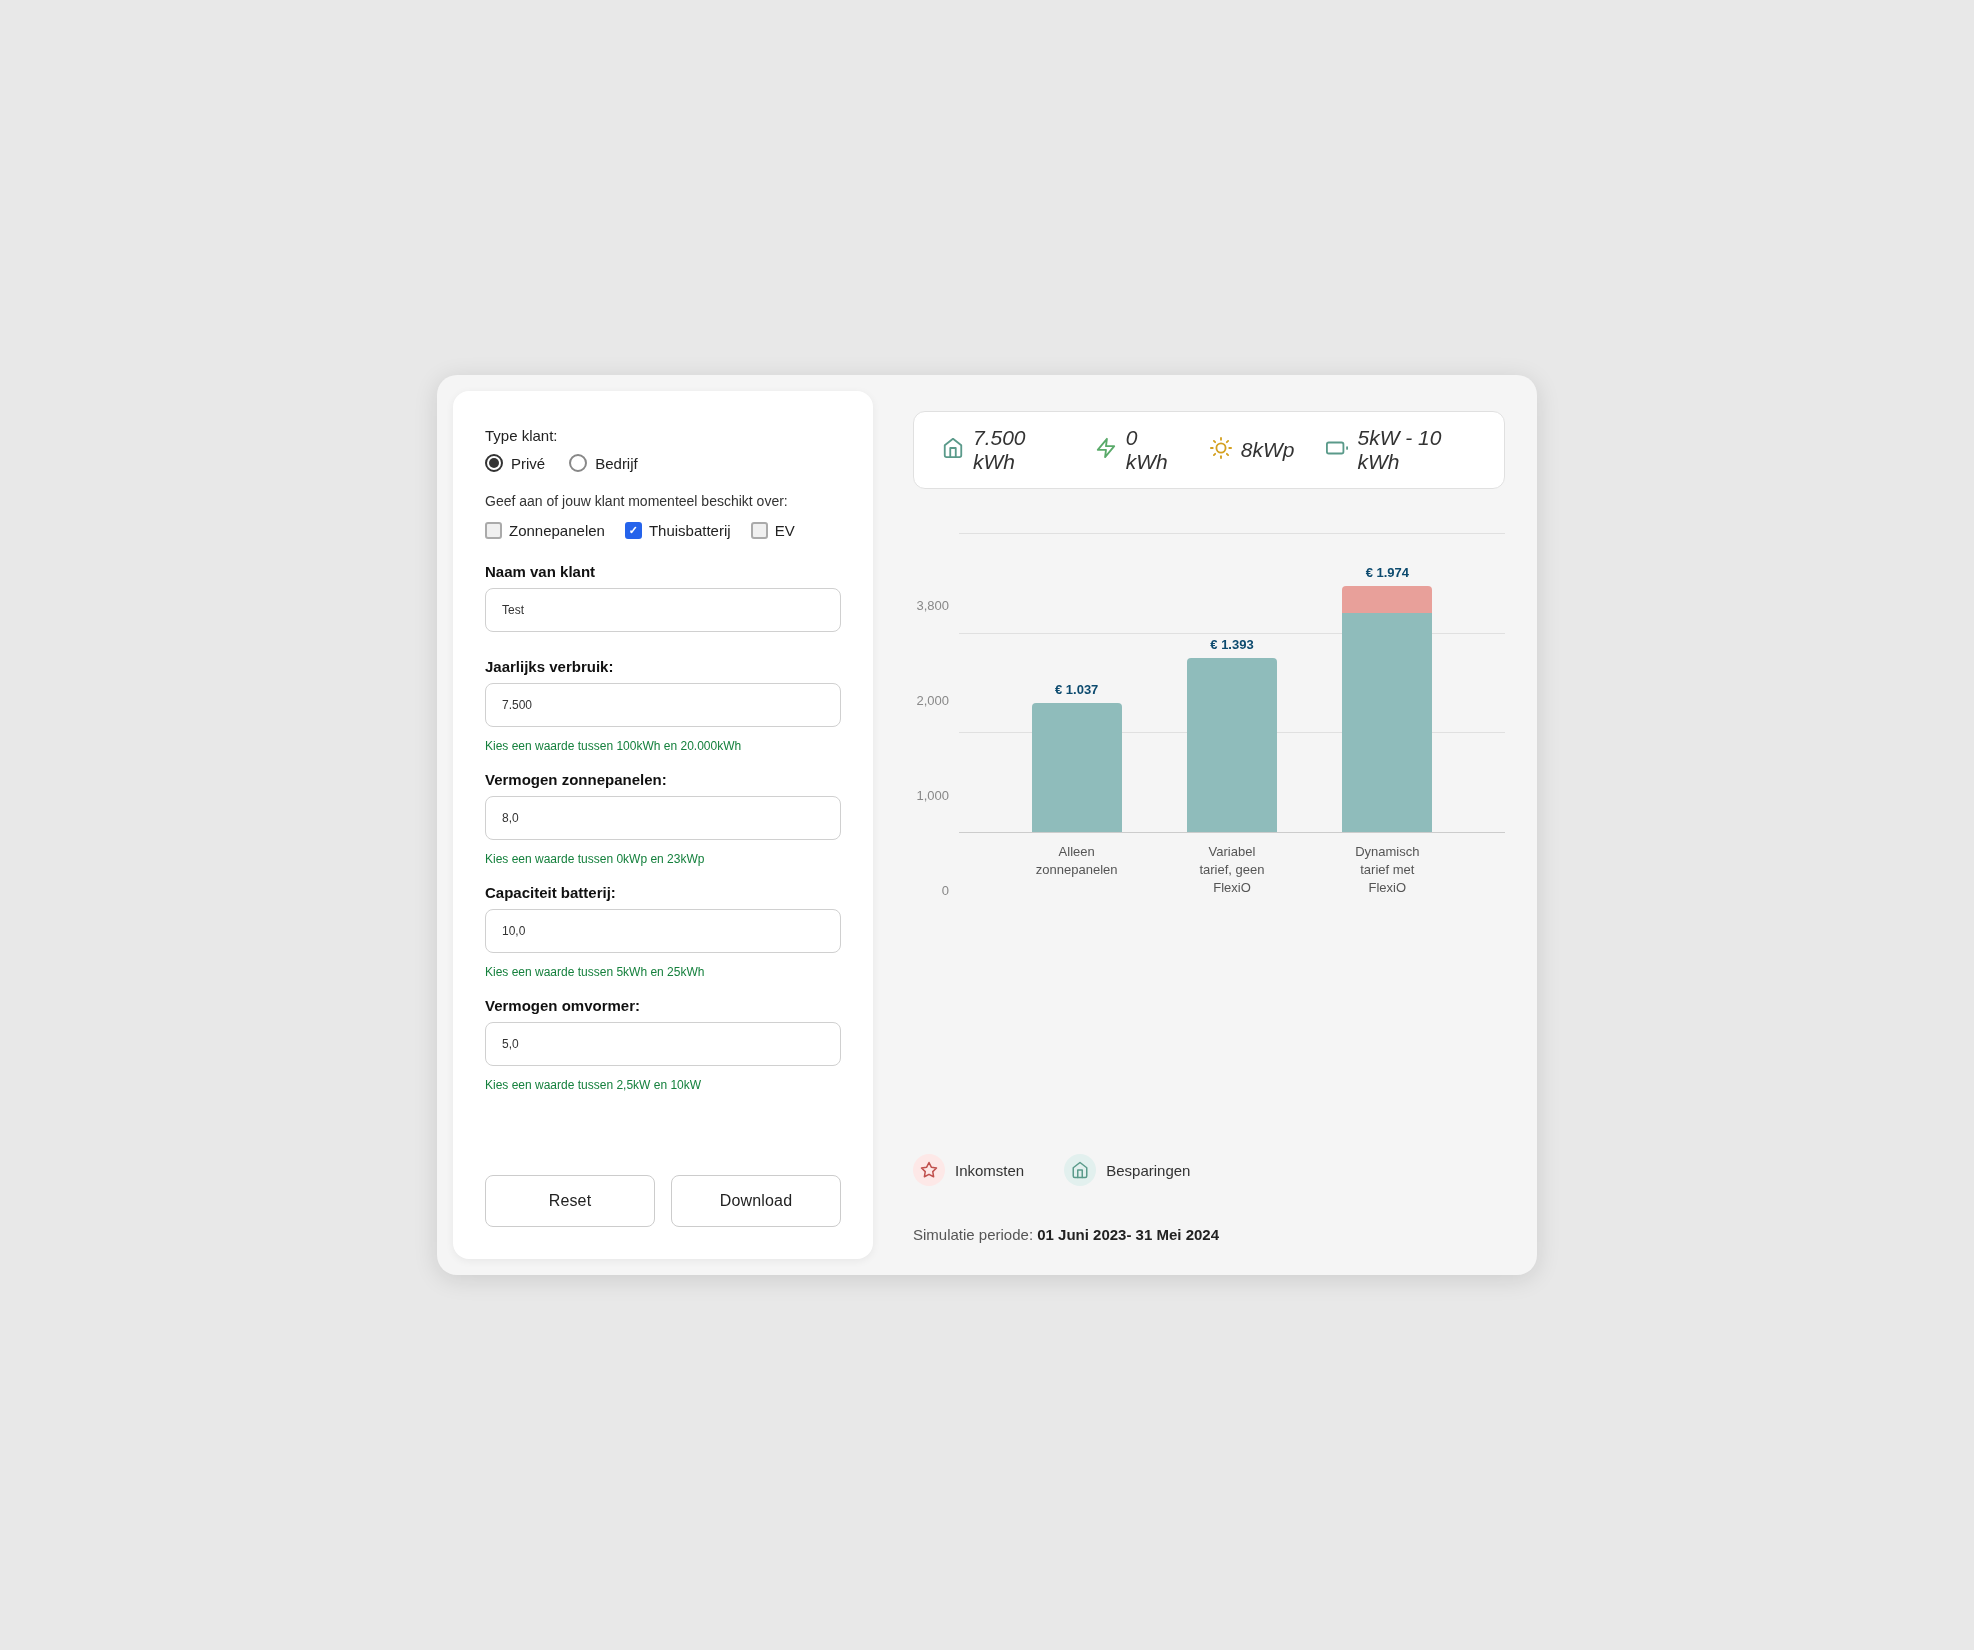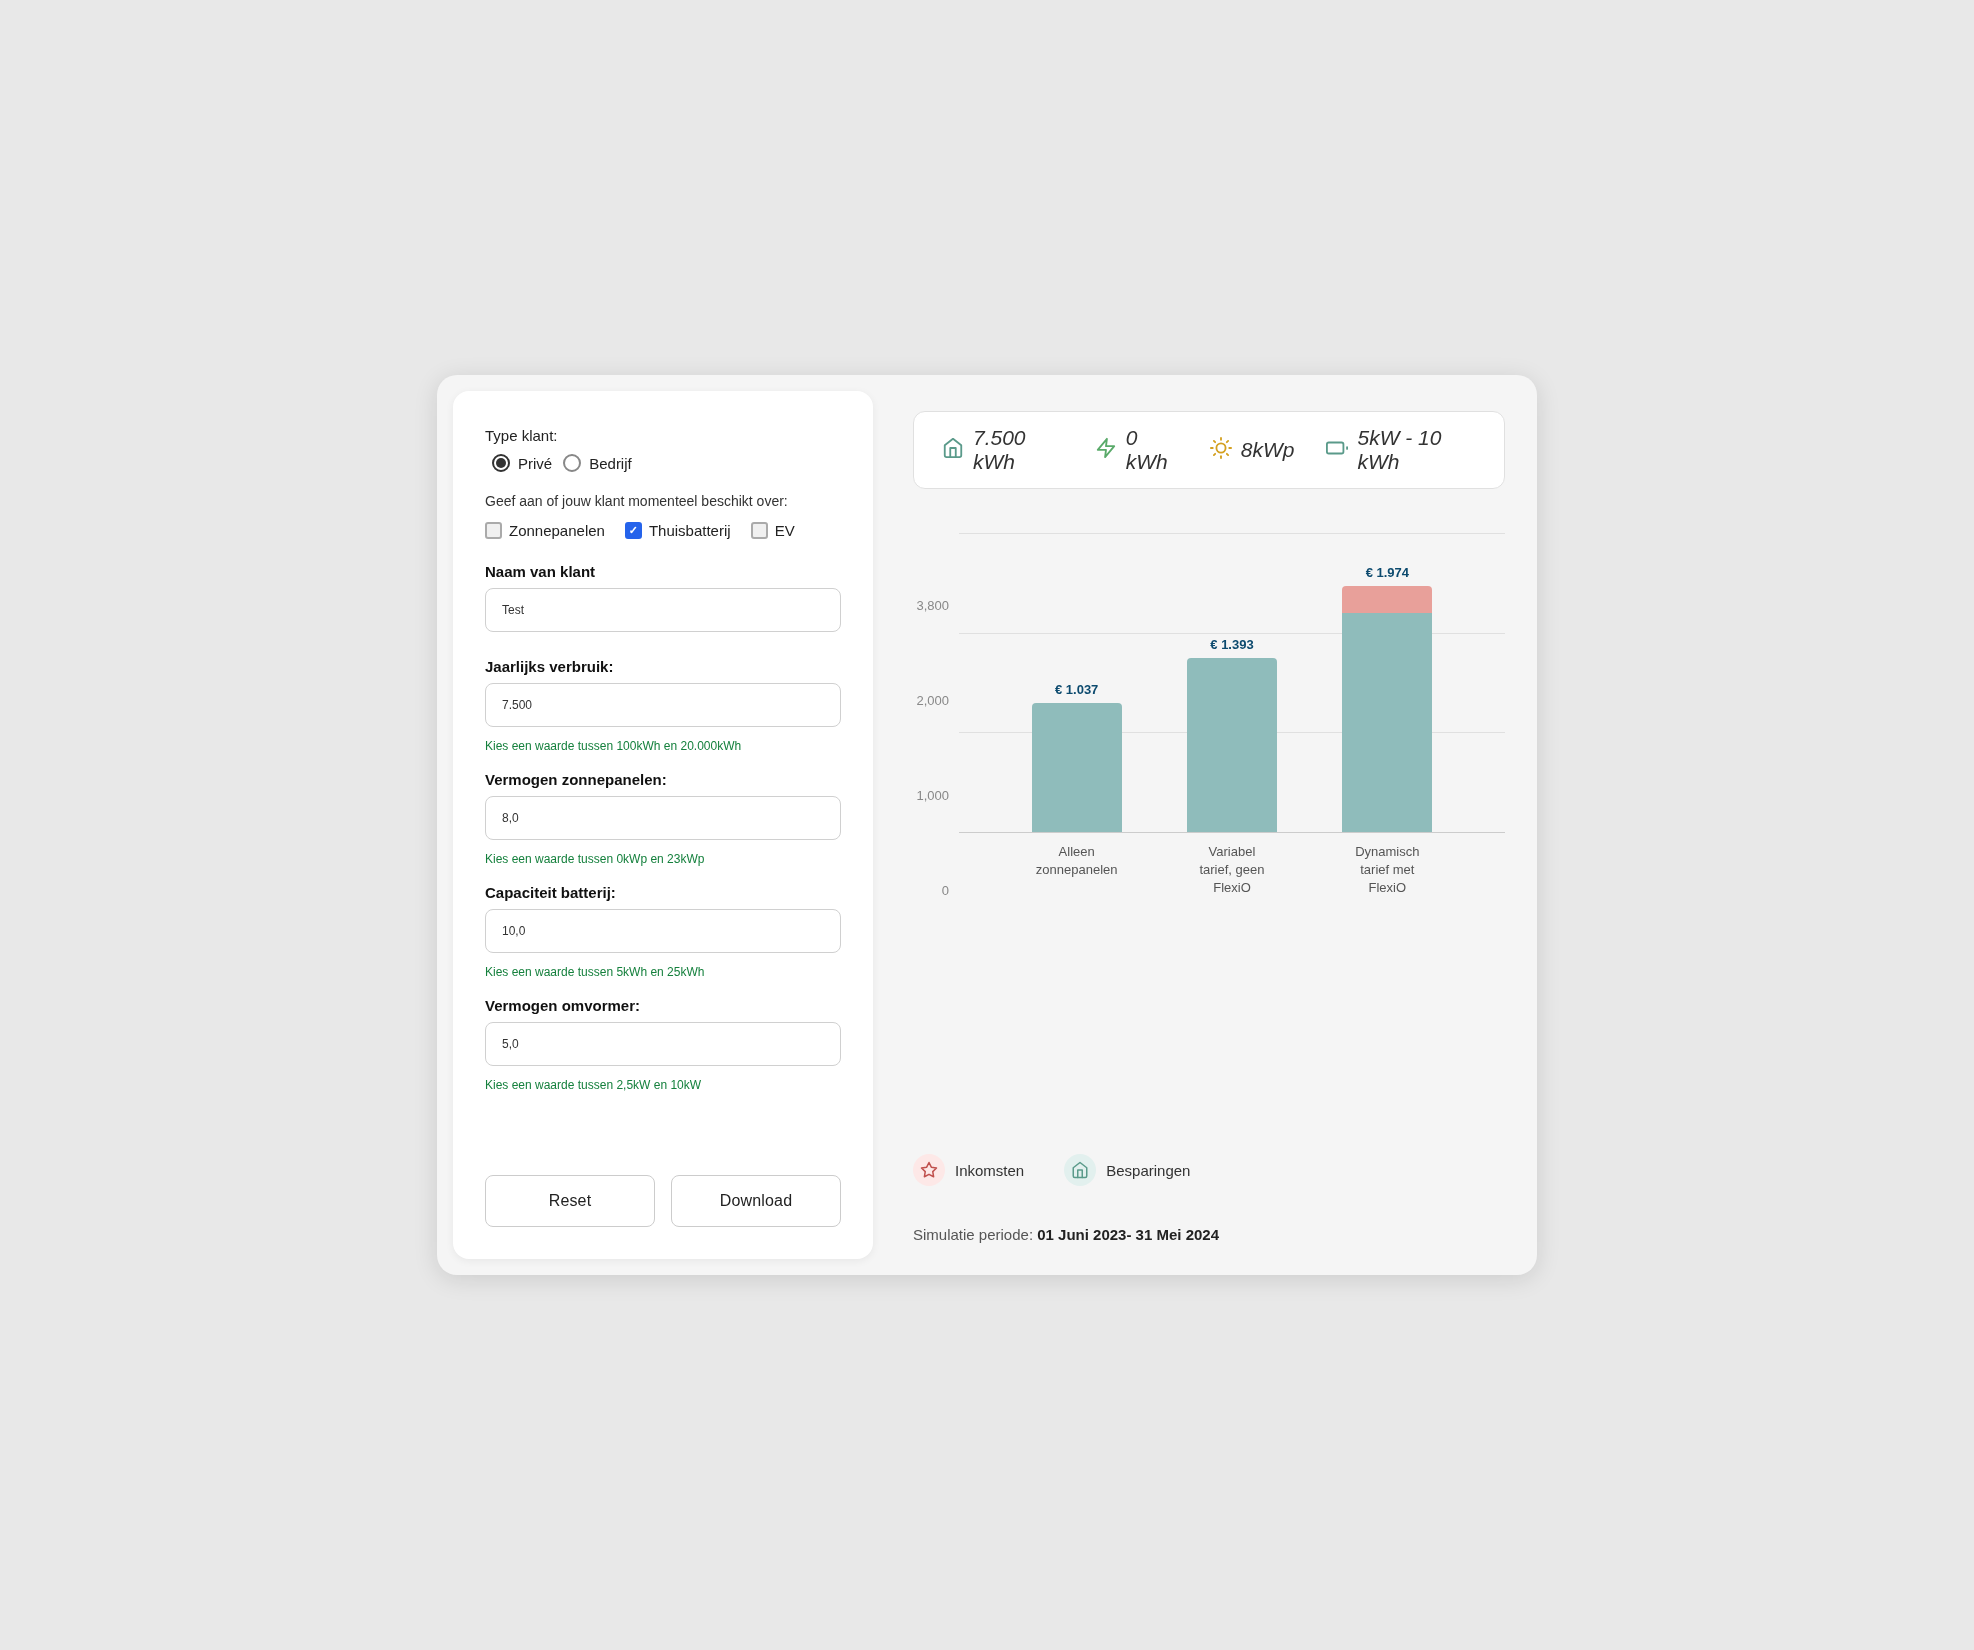"Privé" .radio-group { gap: 11px -> 24px; margin-left: 7px -> none }
